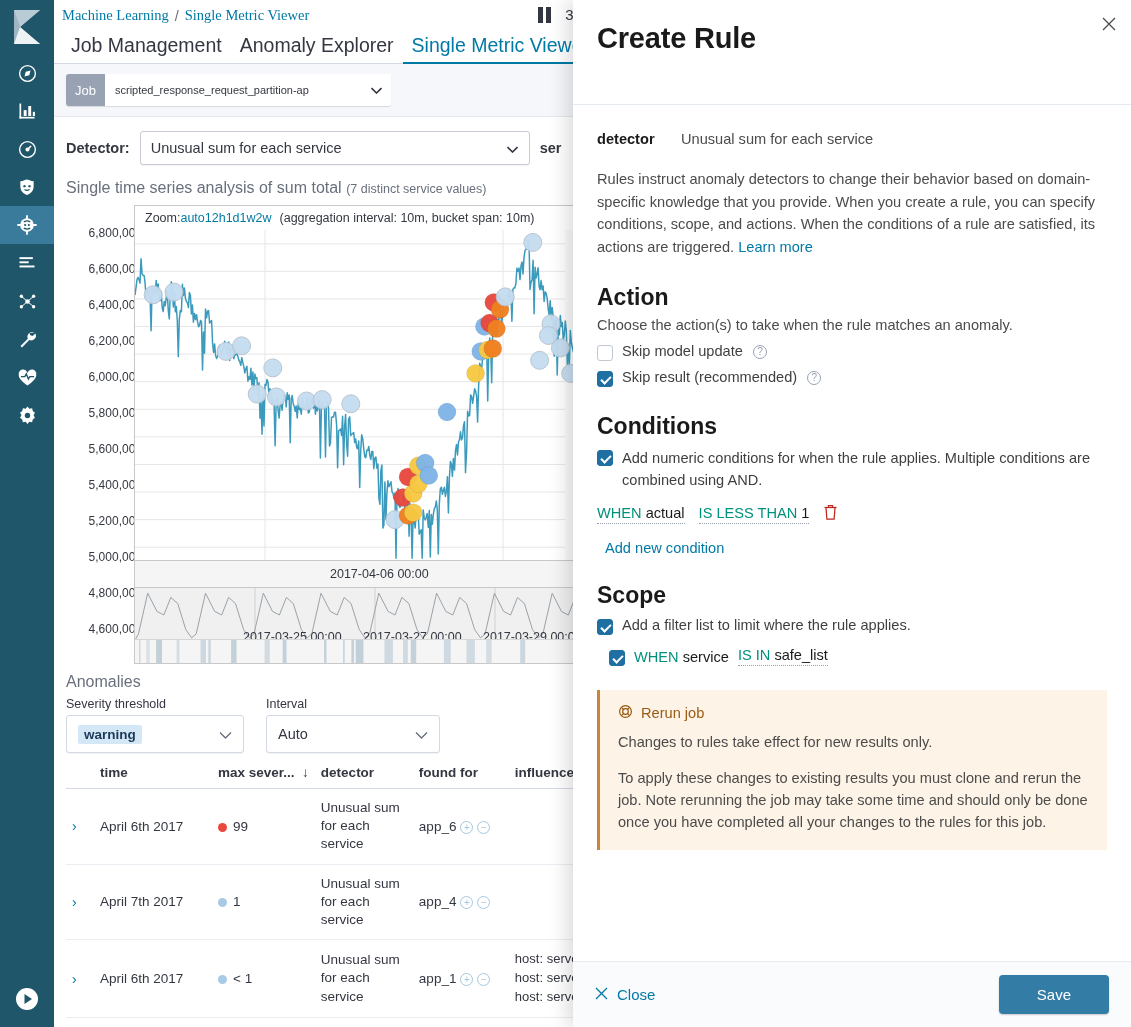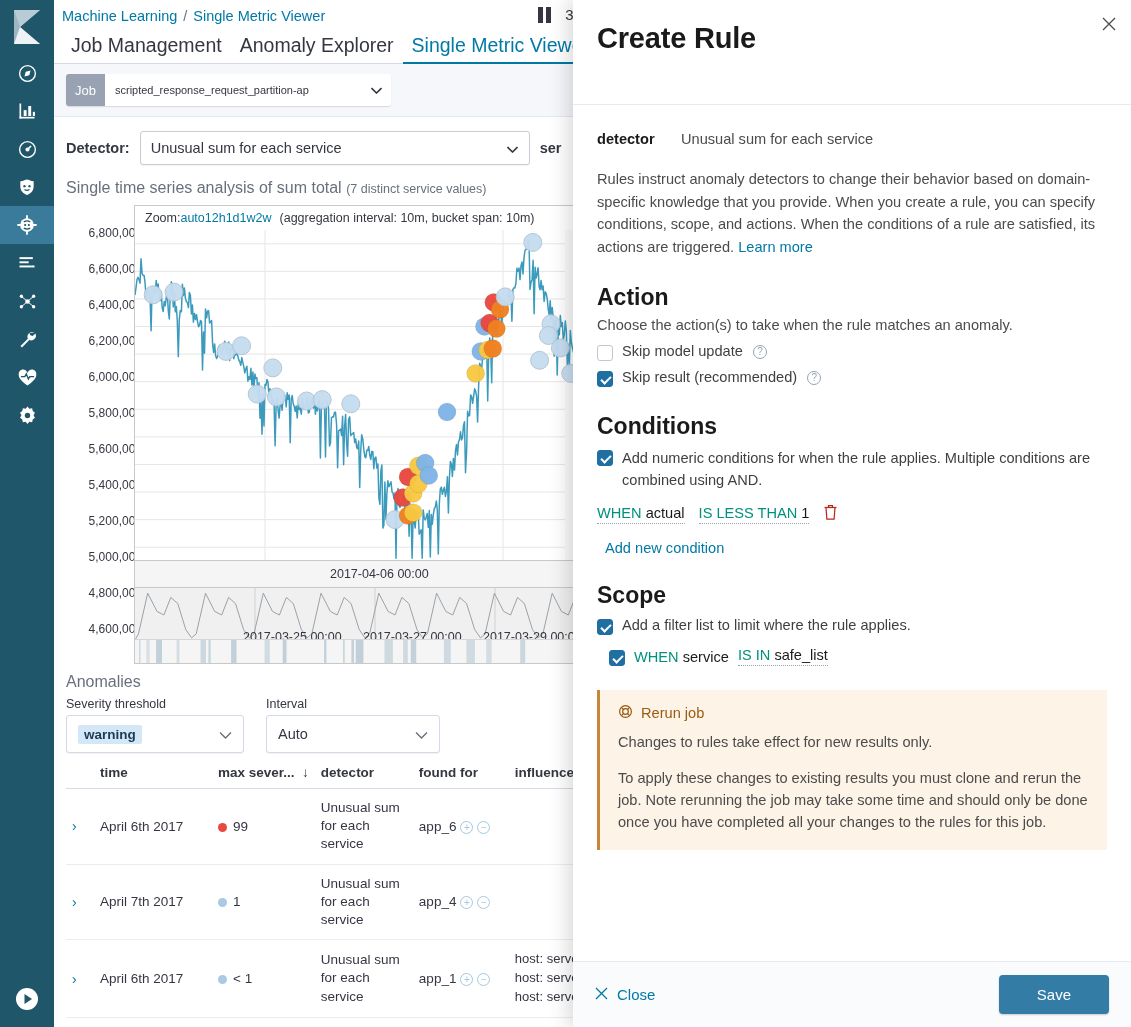"Machine Learning" .bc-link { font-family: none -> Liberation Serif, serif }
